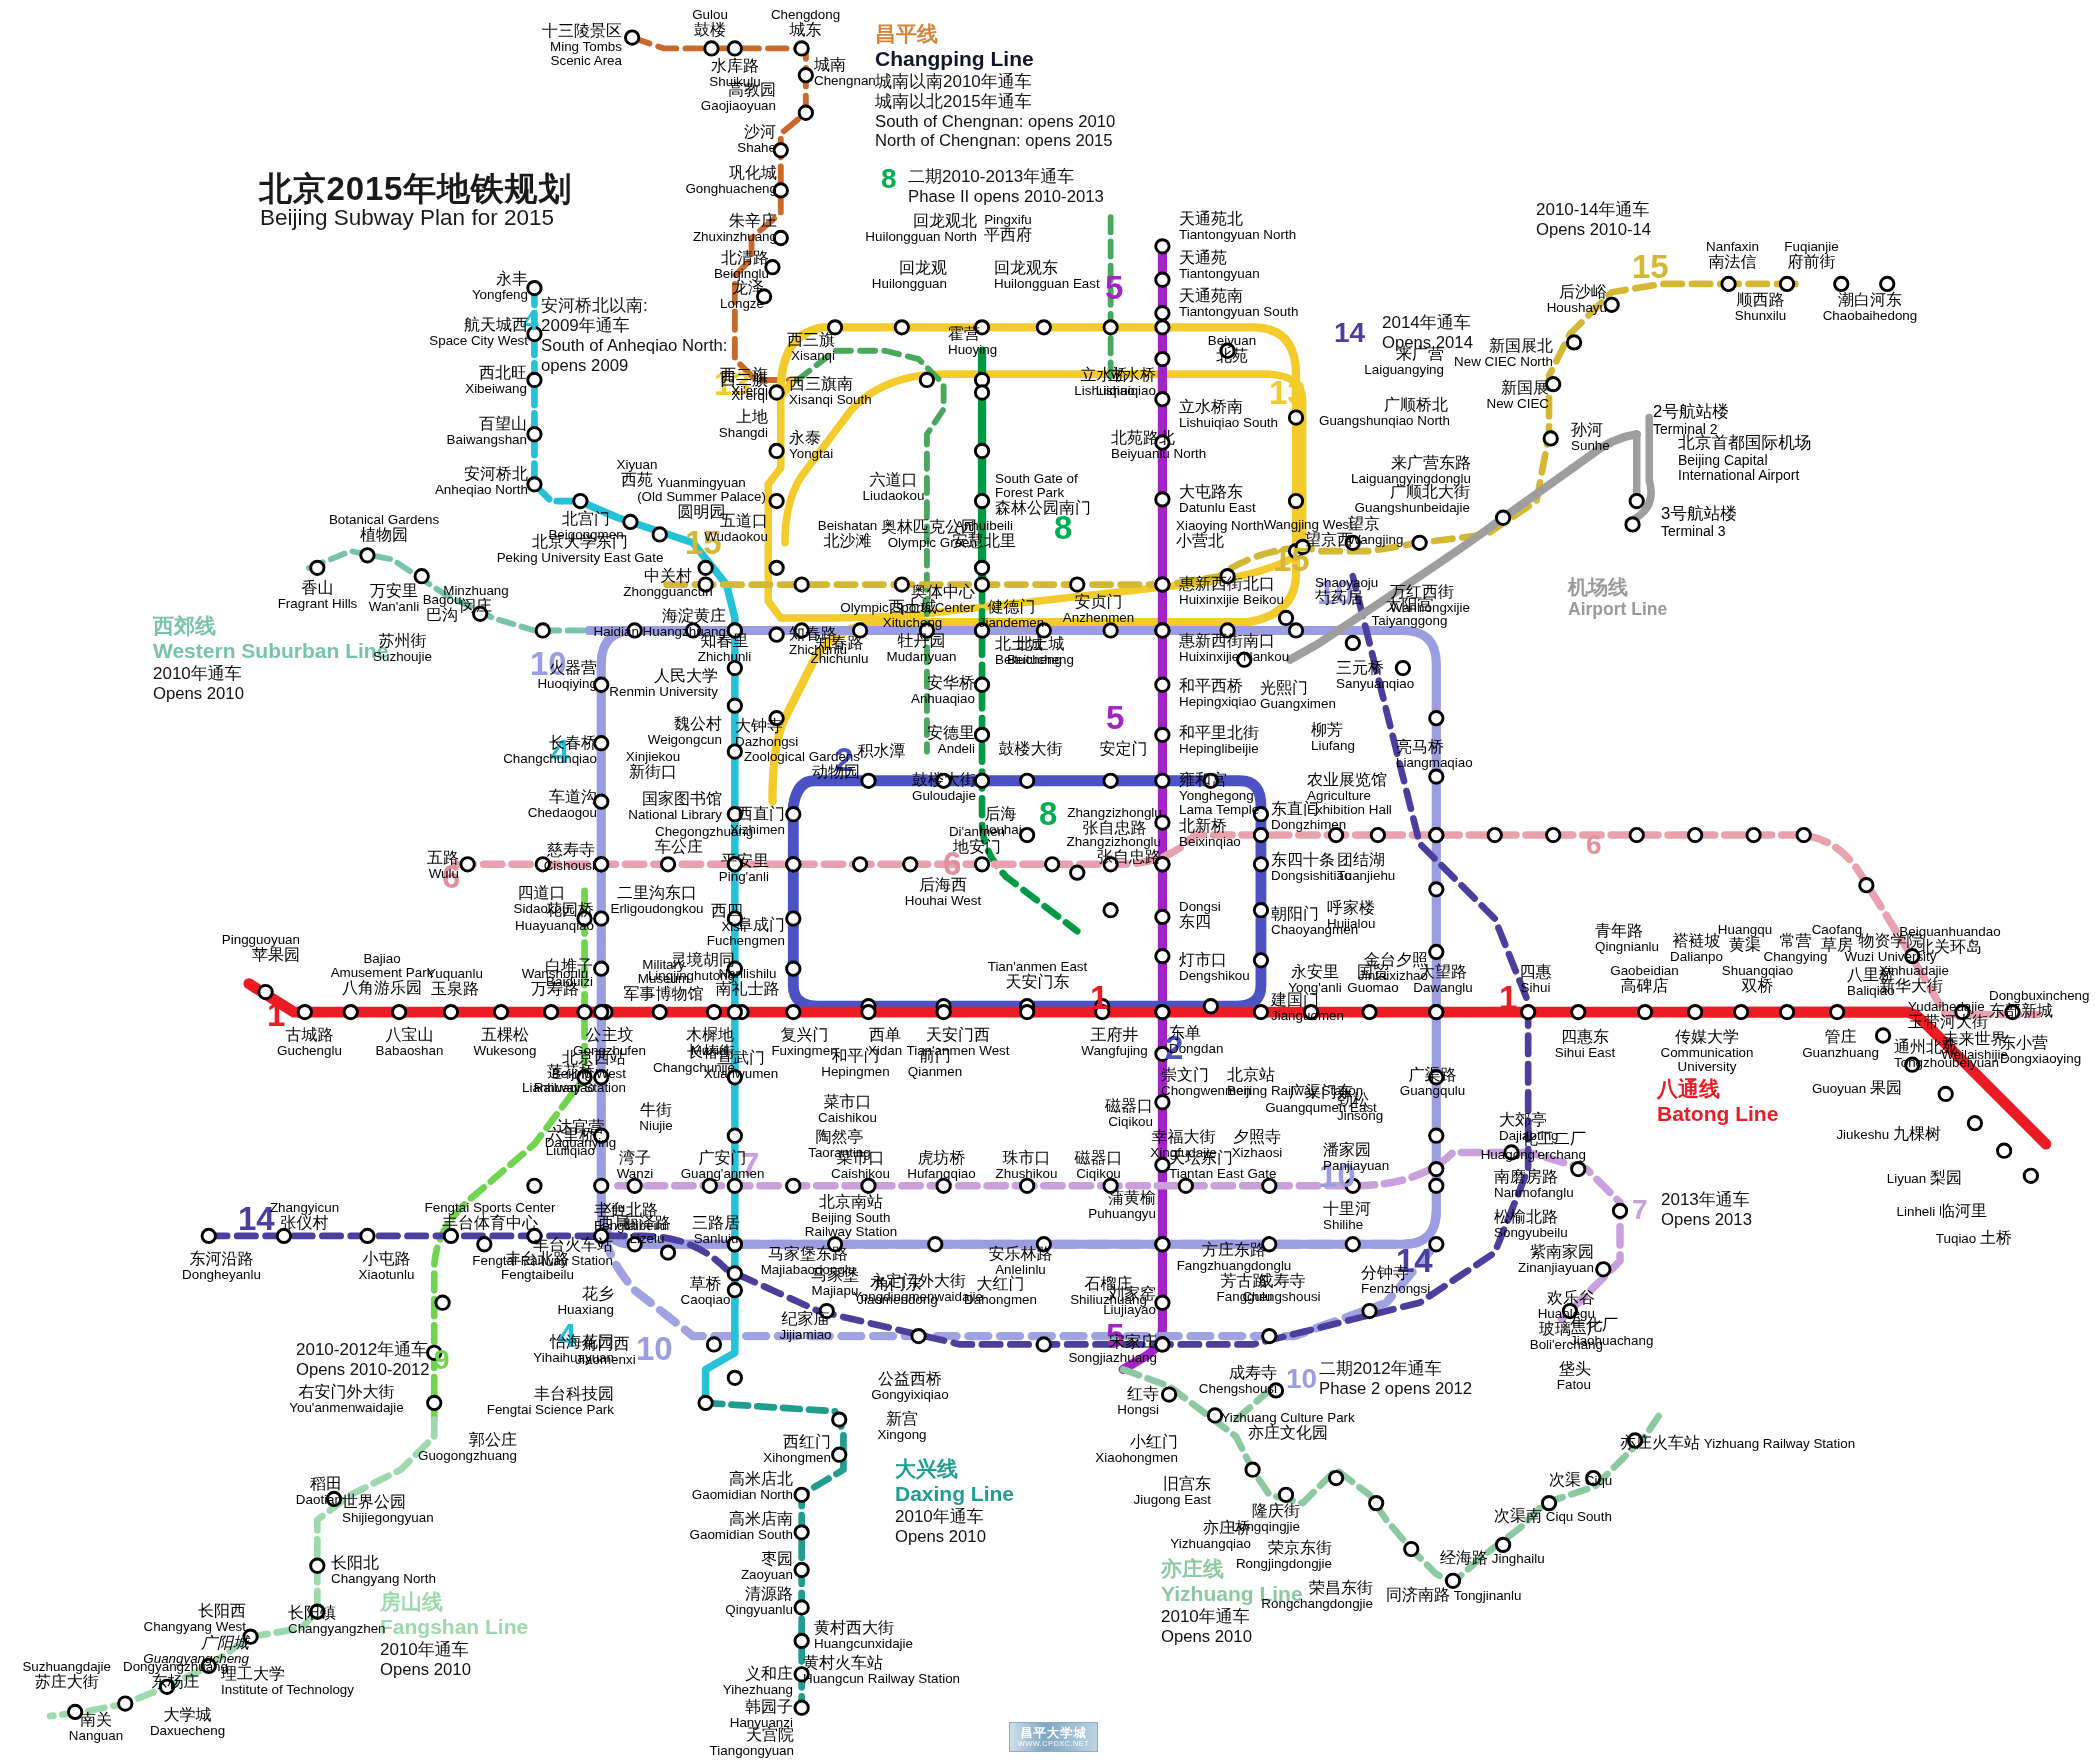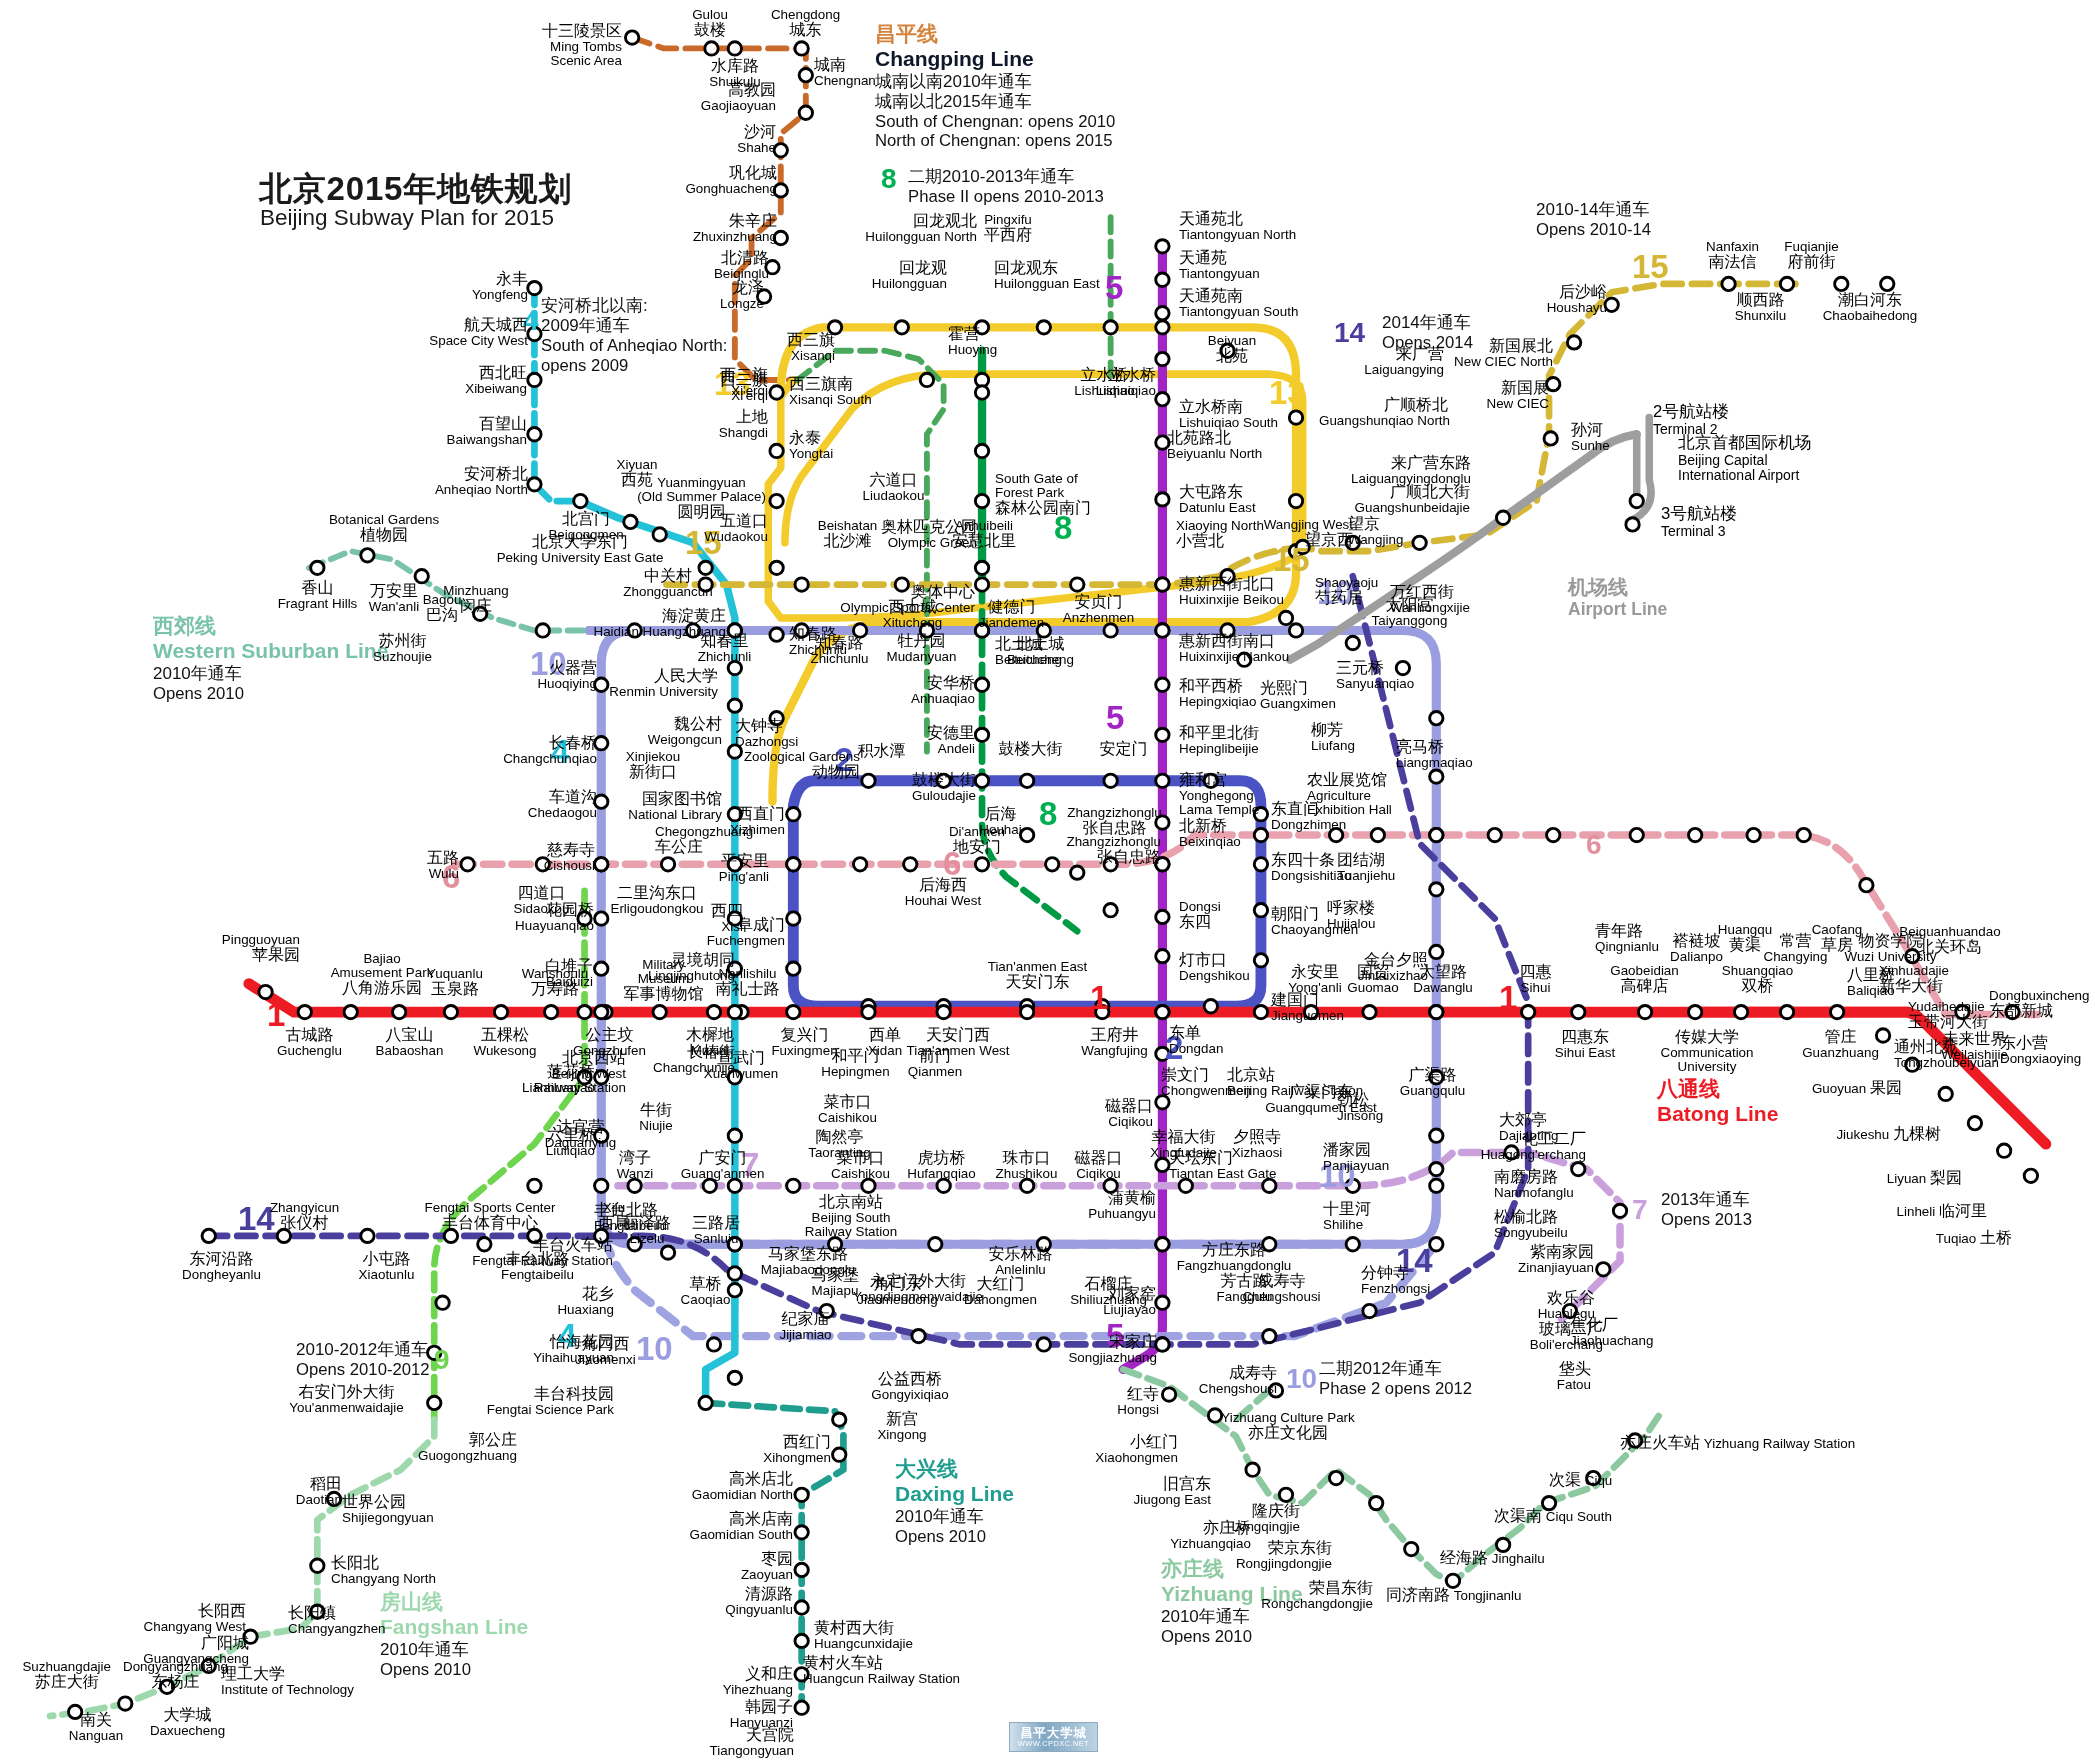"北苑路北" div.stn { left: 1167px -> 1111px }
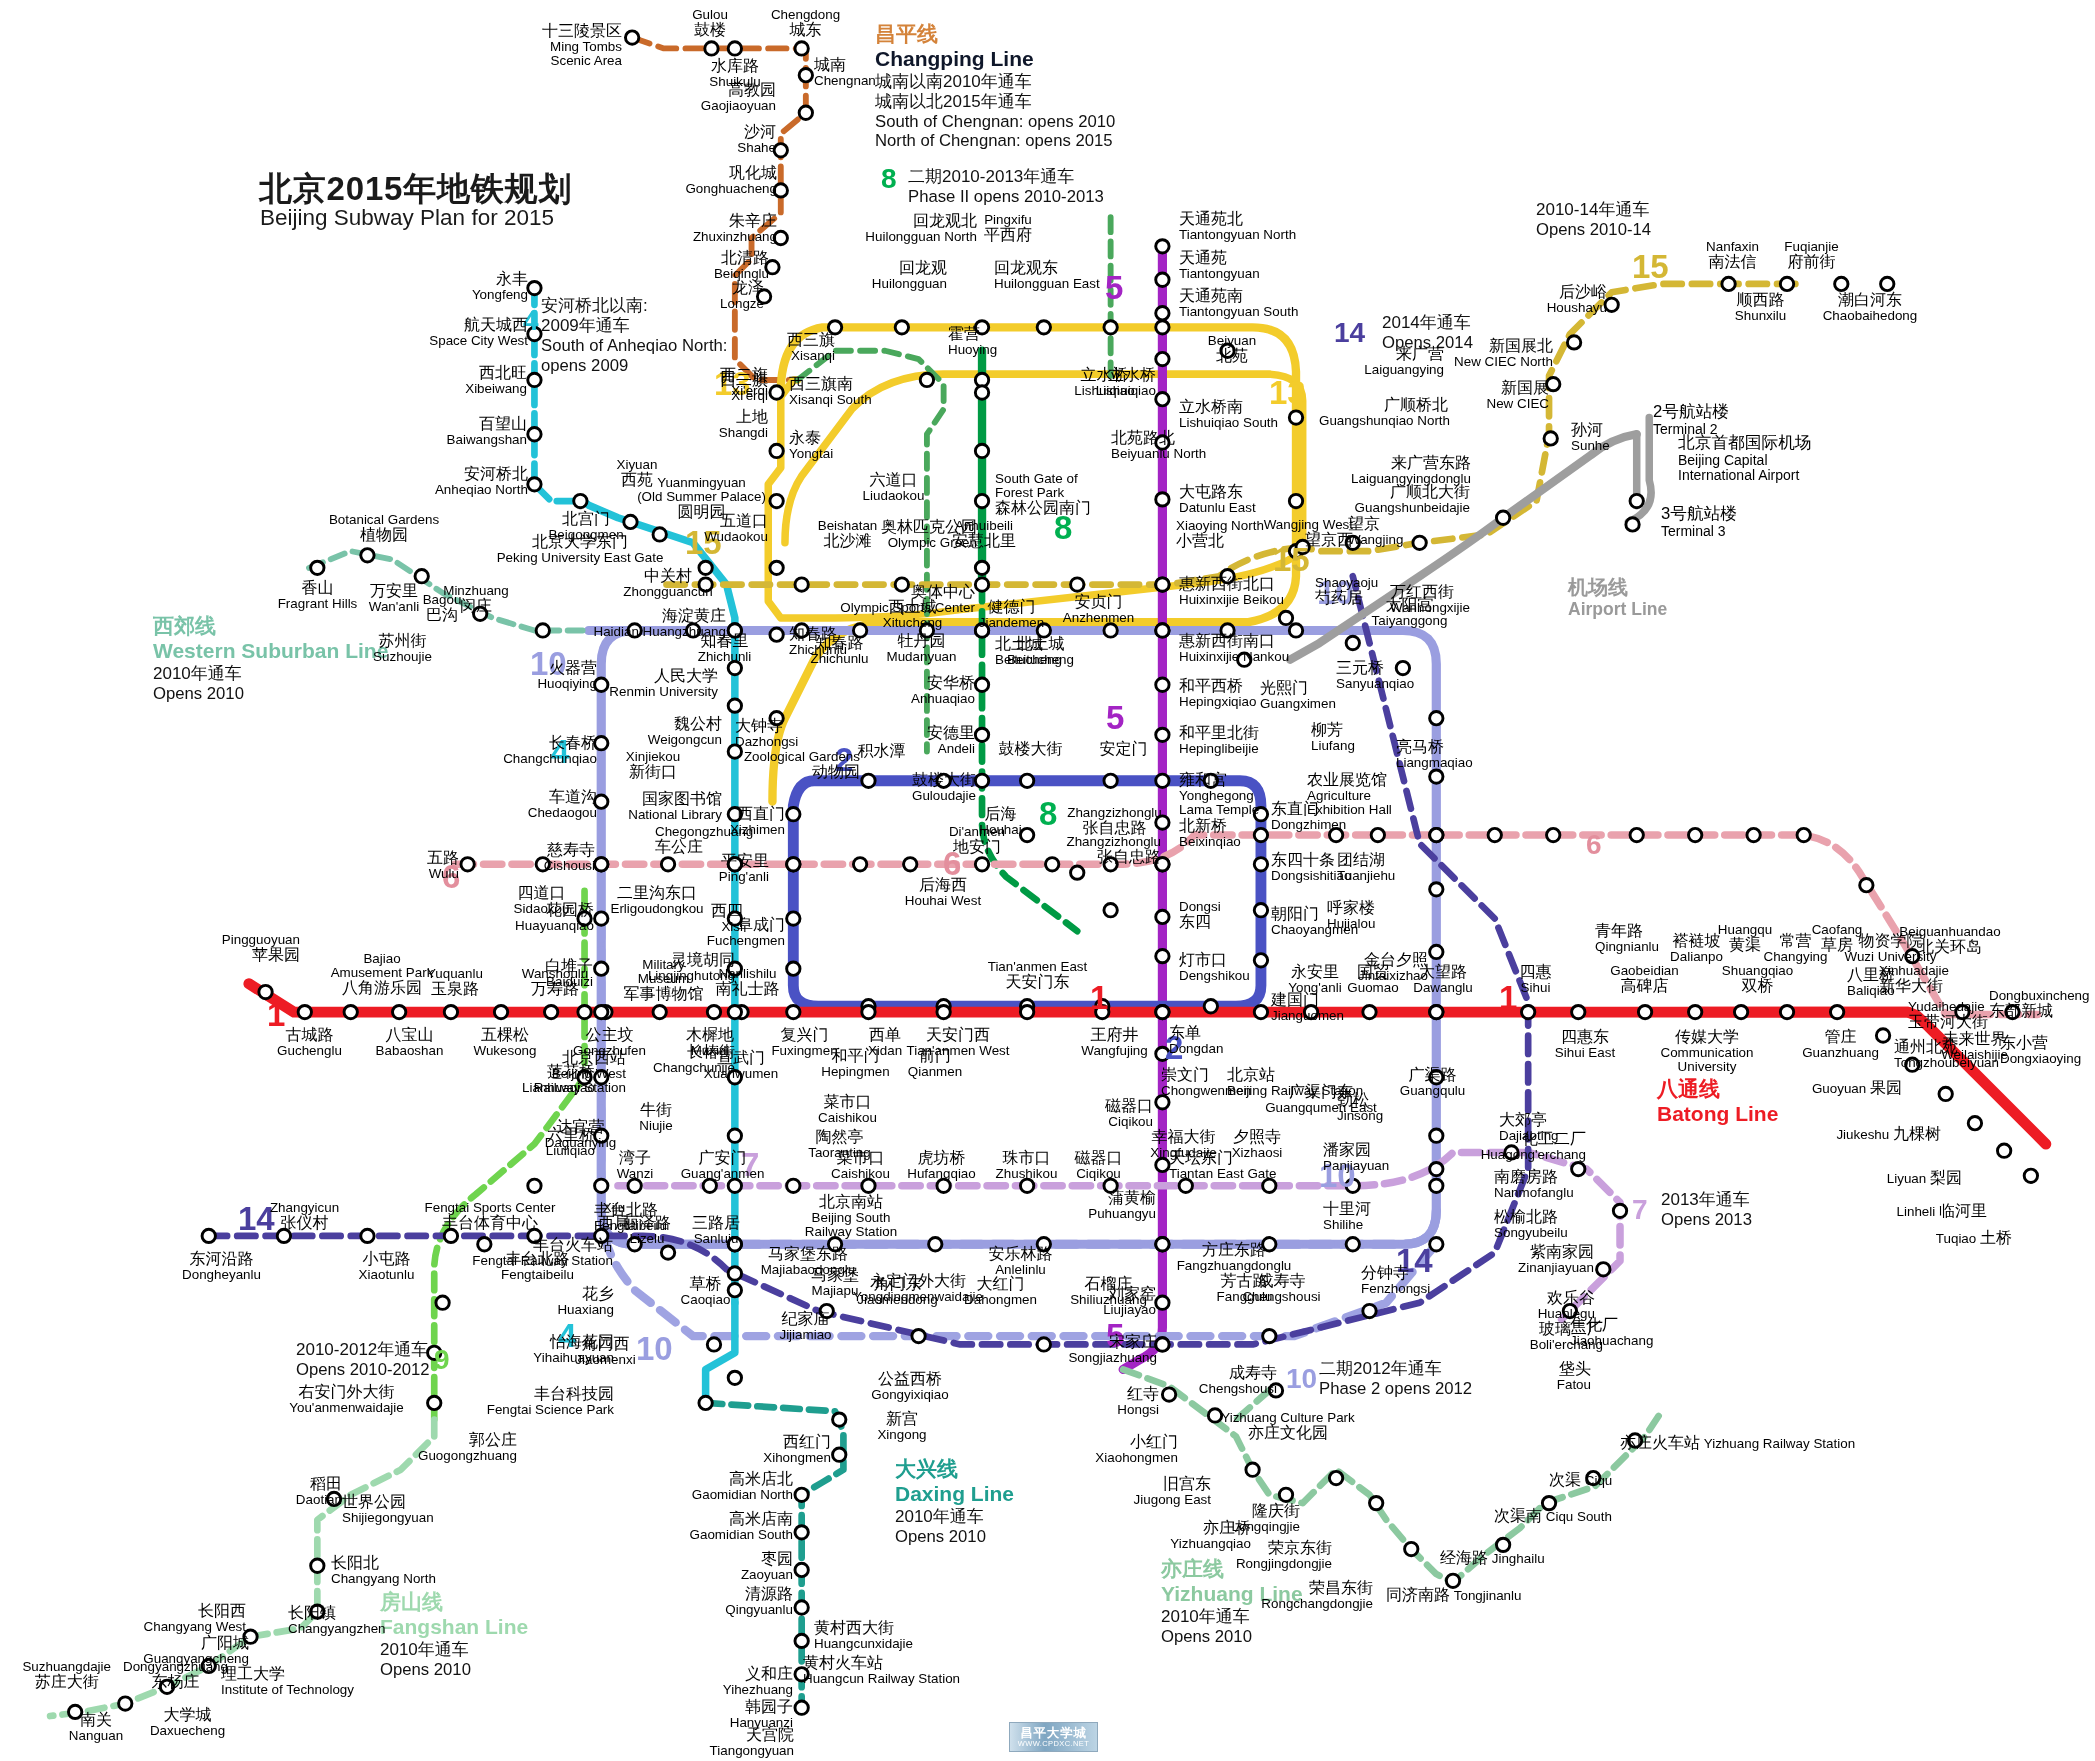"广阳城" div.stn { font-style: none -> italic }
